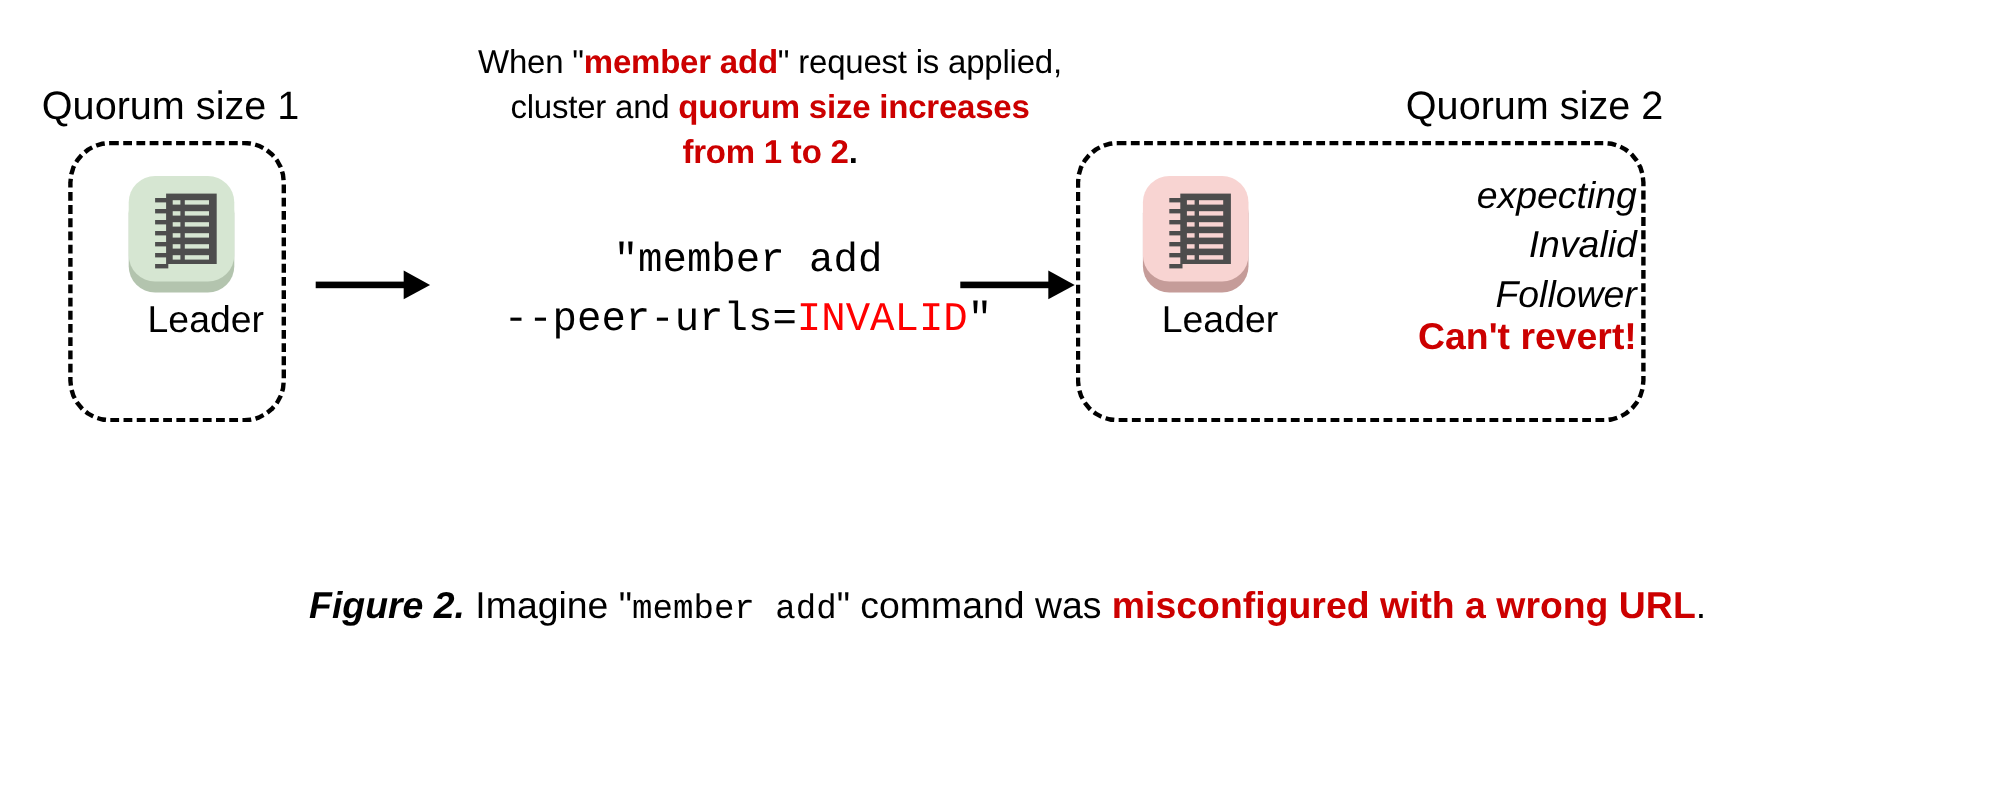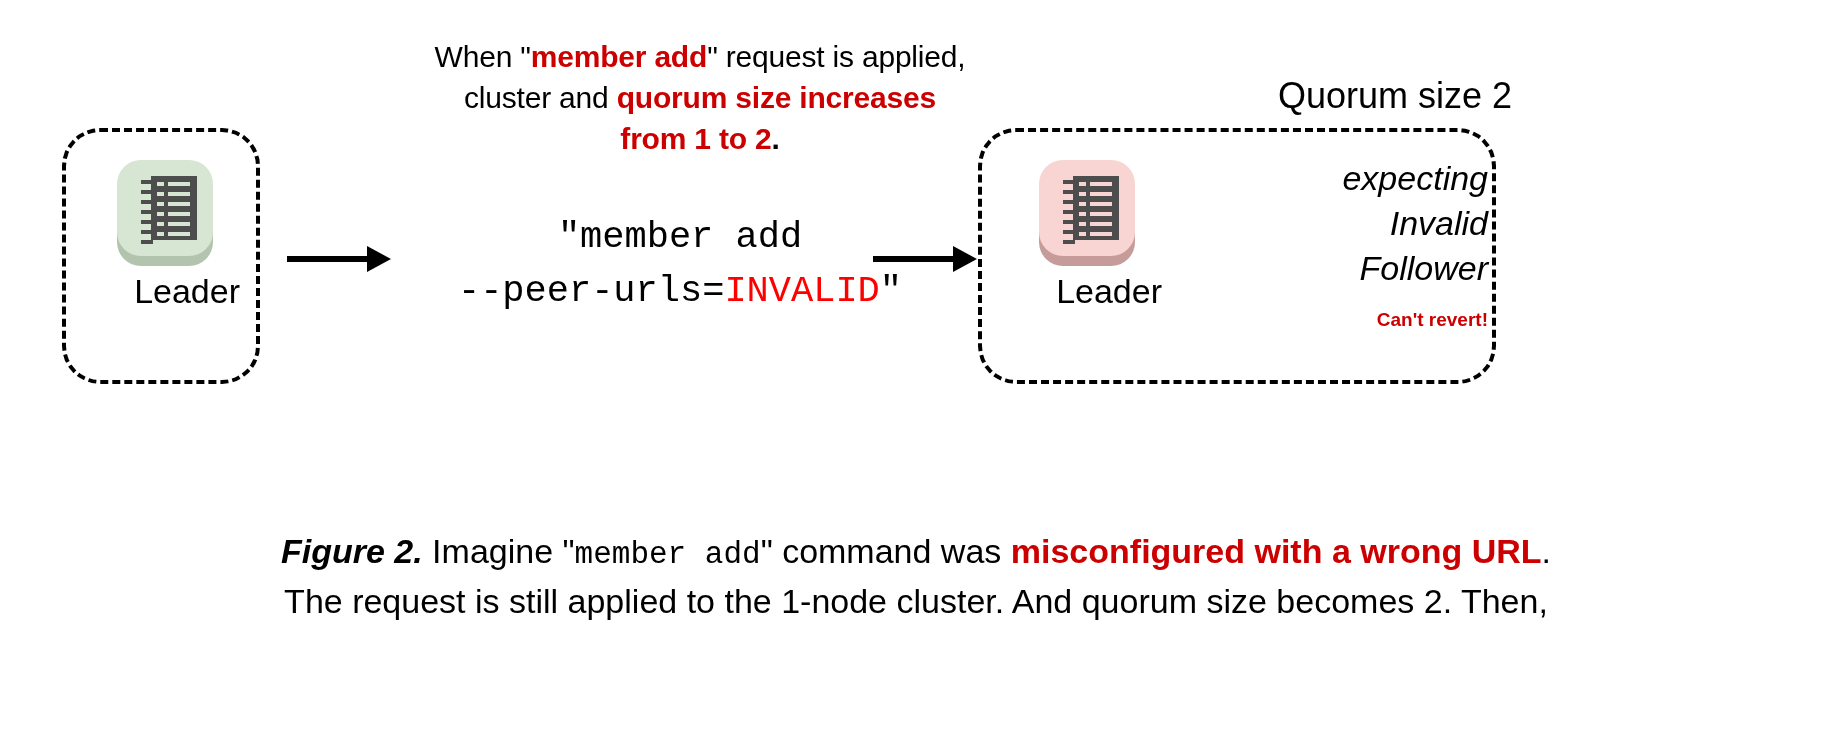"Quorum size 1" div.abs { html: none -> <div>Quorum size 1</div> }
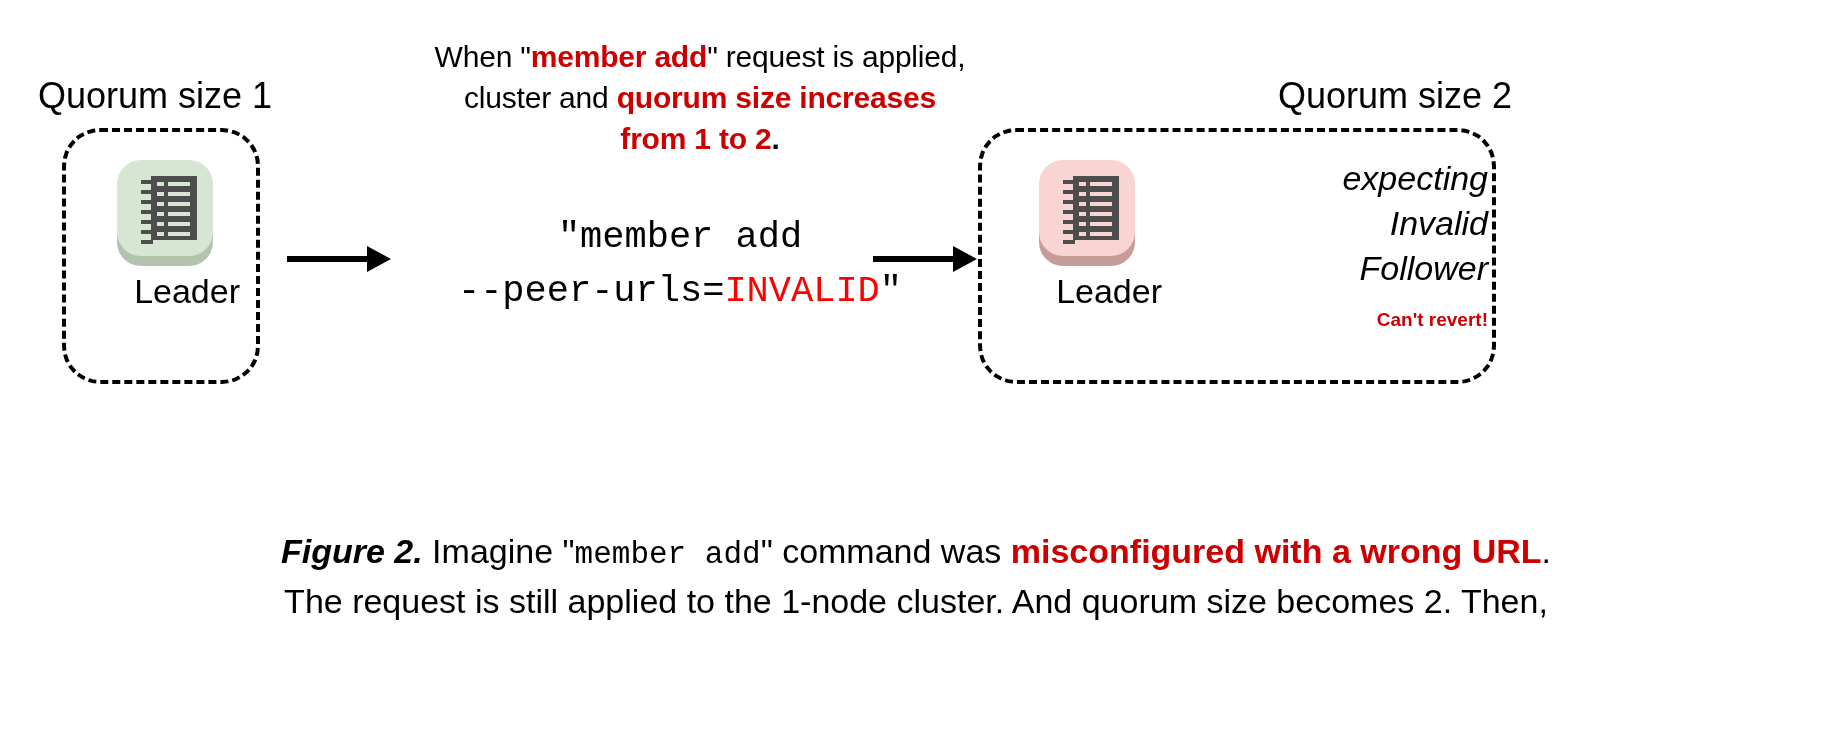"Can't revert!" #cant-revert { font-size: 19px -> 34px; margin-top: 14px -> none }
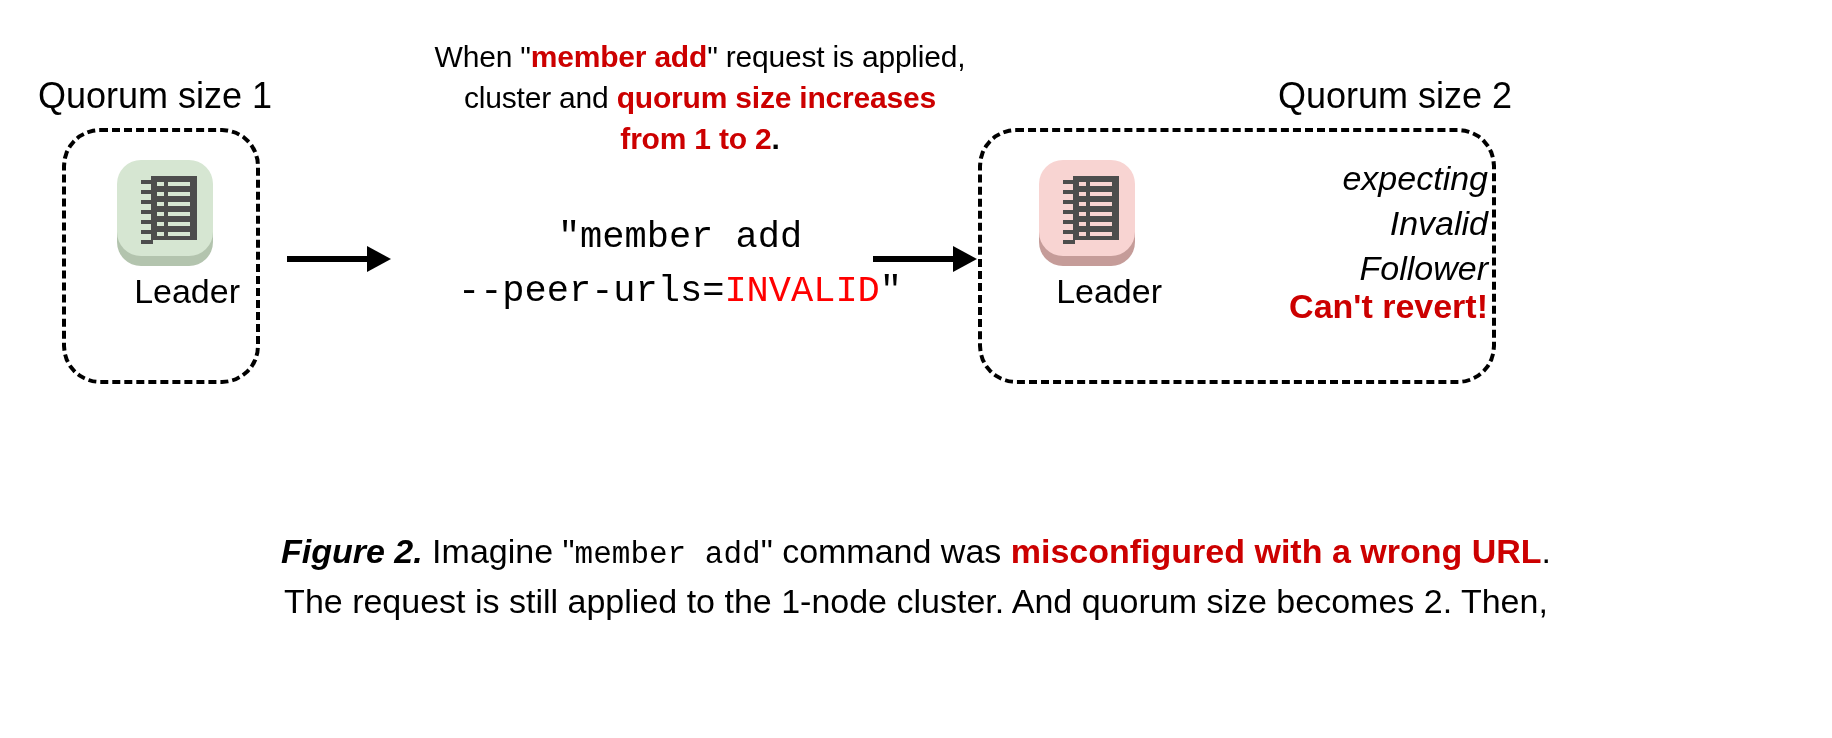"The request is still applied" div { html: <div>The request is still applied to the 1-node cluster. And quorum size becomes 2. Then,</div> -> none }
